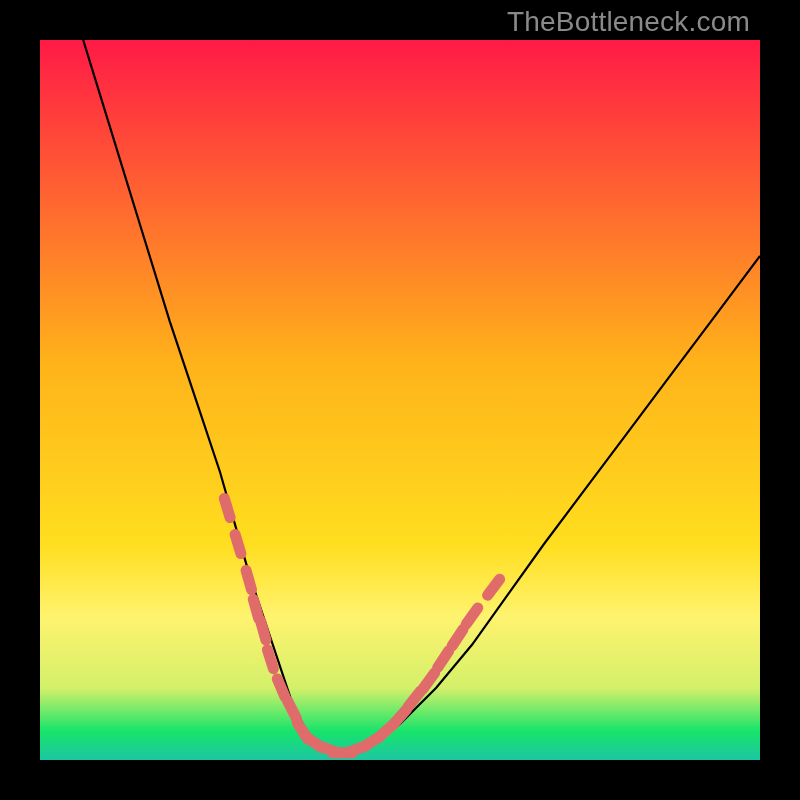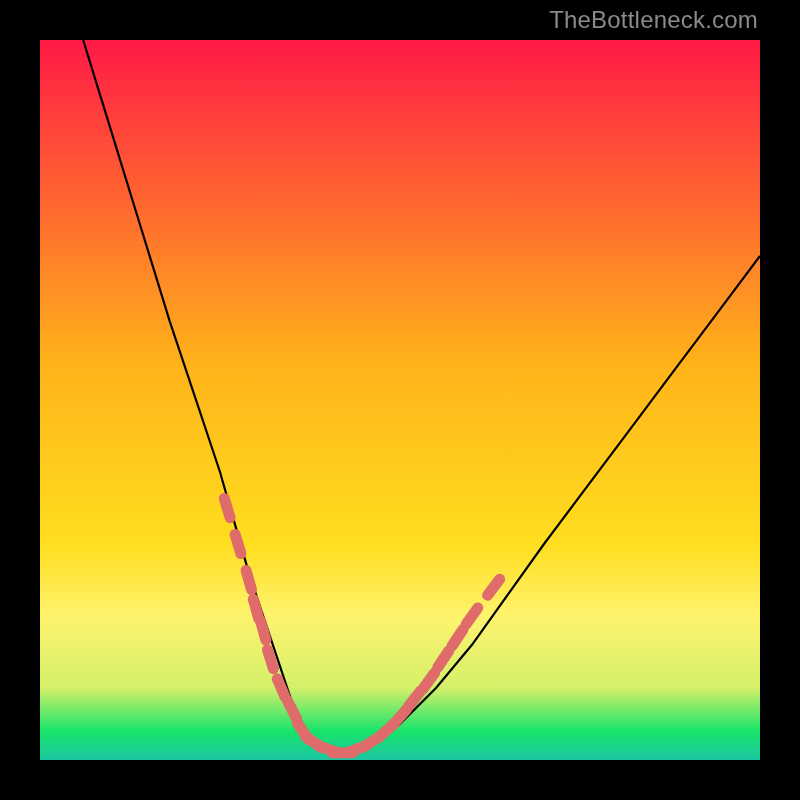"TheBottleneck.com" .attribution { font-size: 24px -> 28px; right: 42px -> 50px }
